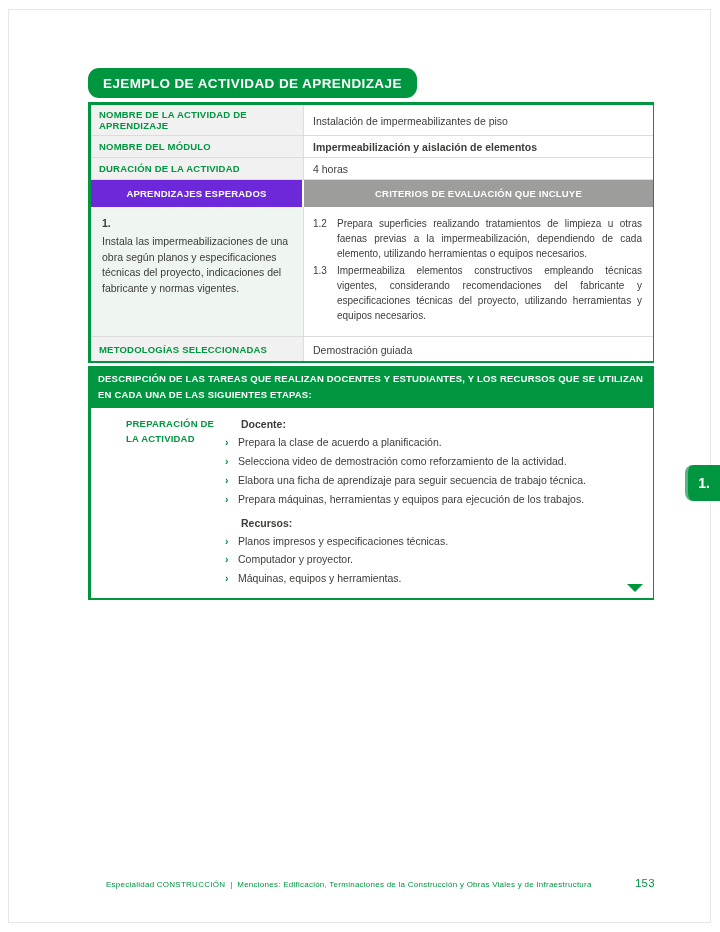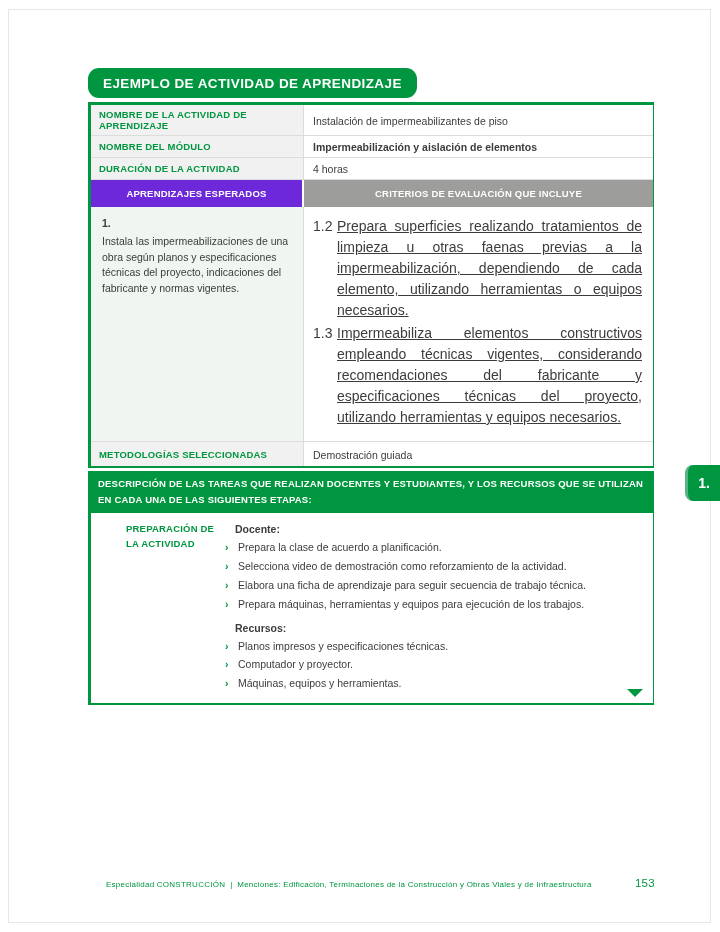"1.2" .ae-right { font-size: 14px -> 10px }
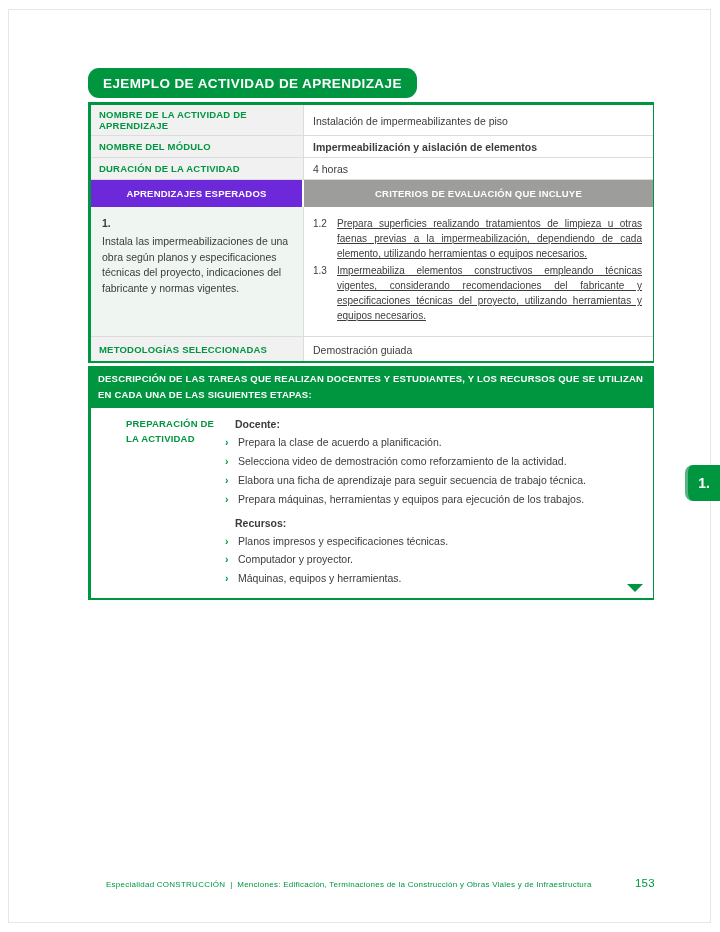"Prepara superficies realizando" .criterion-text { text-decoration: underline -> none }
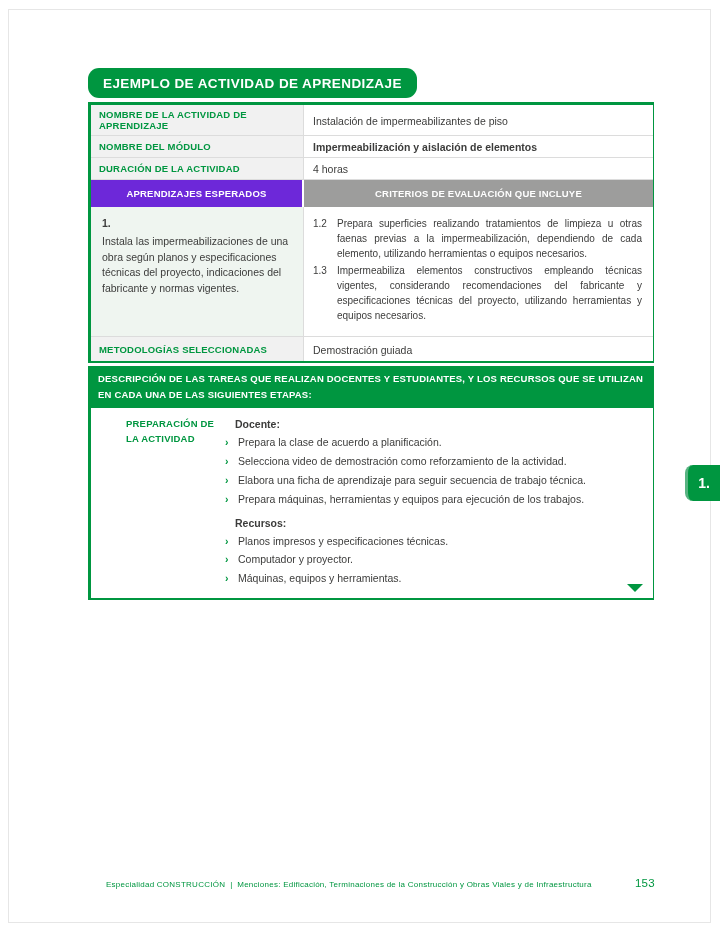"Docente:" .group-title { margin: 1px 10px 5px -> 1px 16px 5px }
